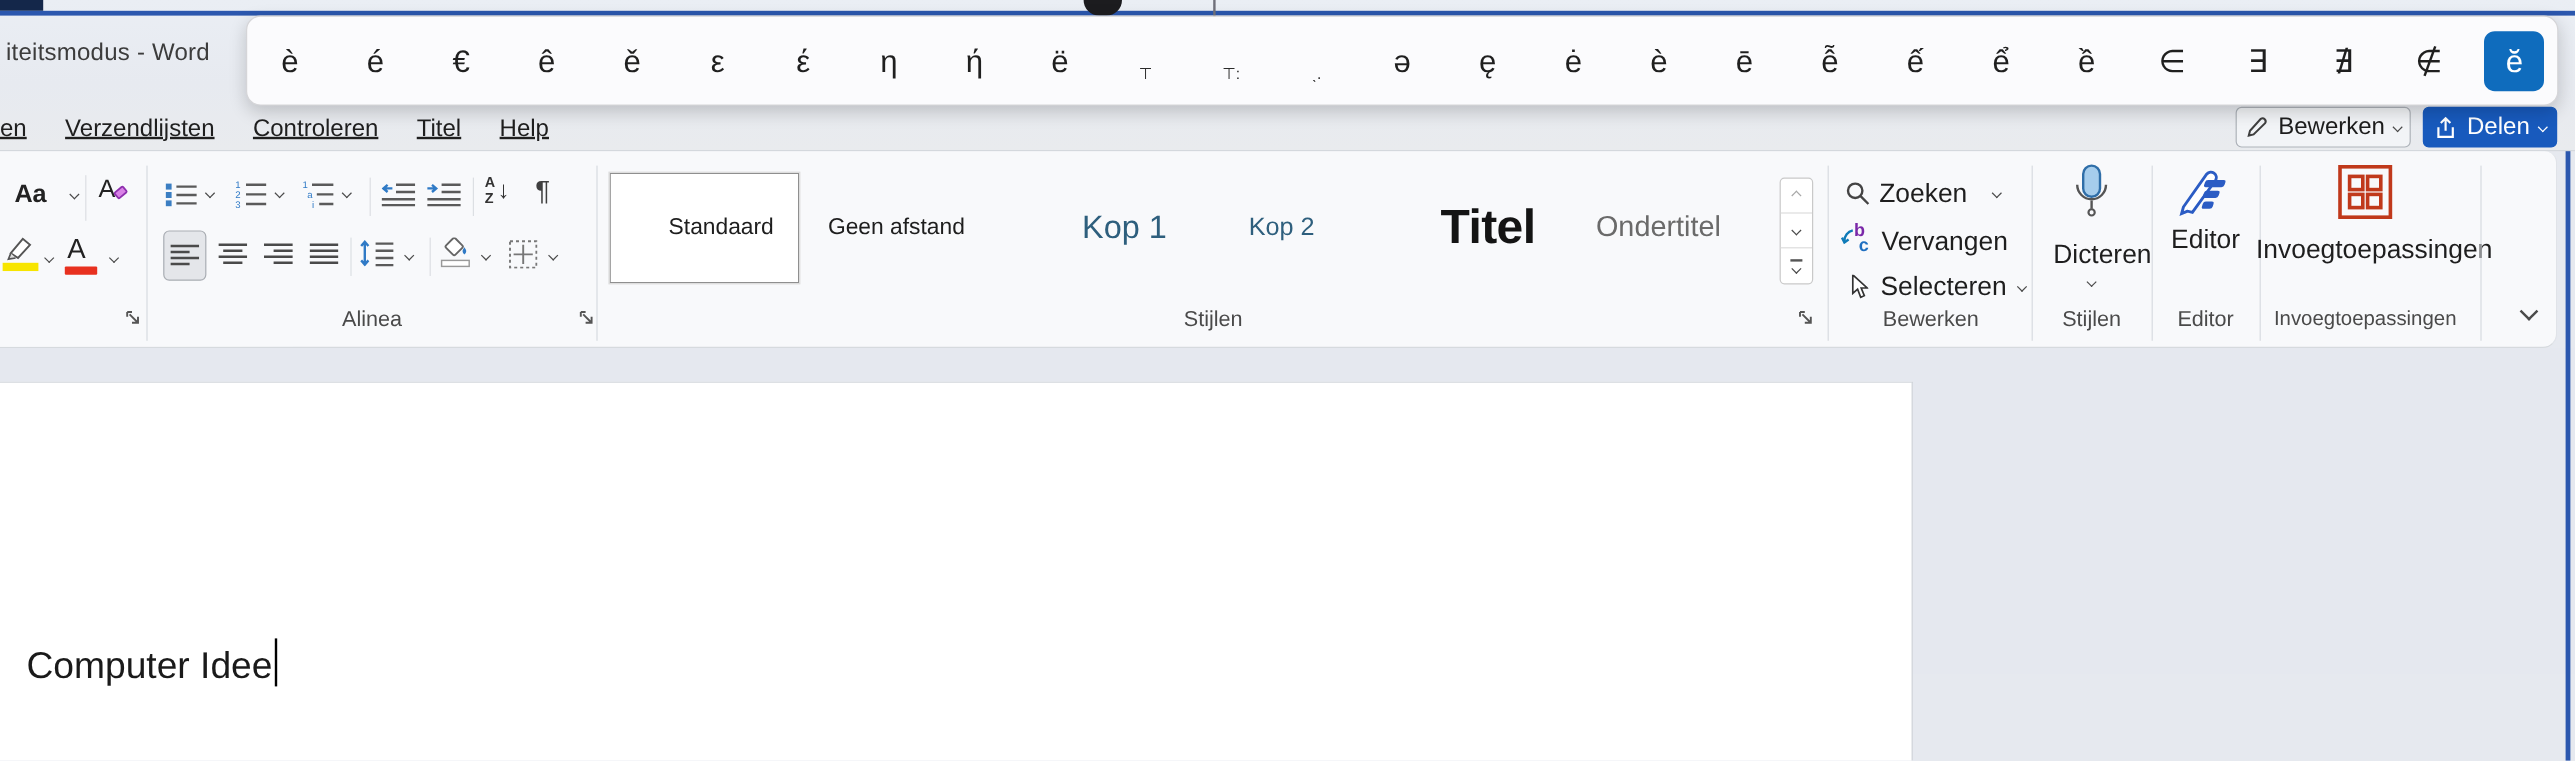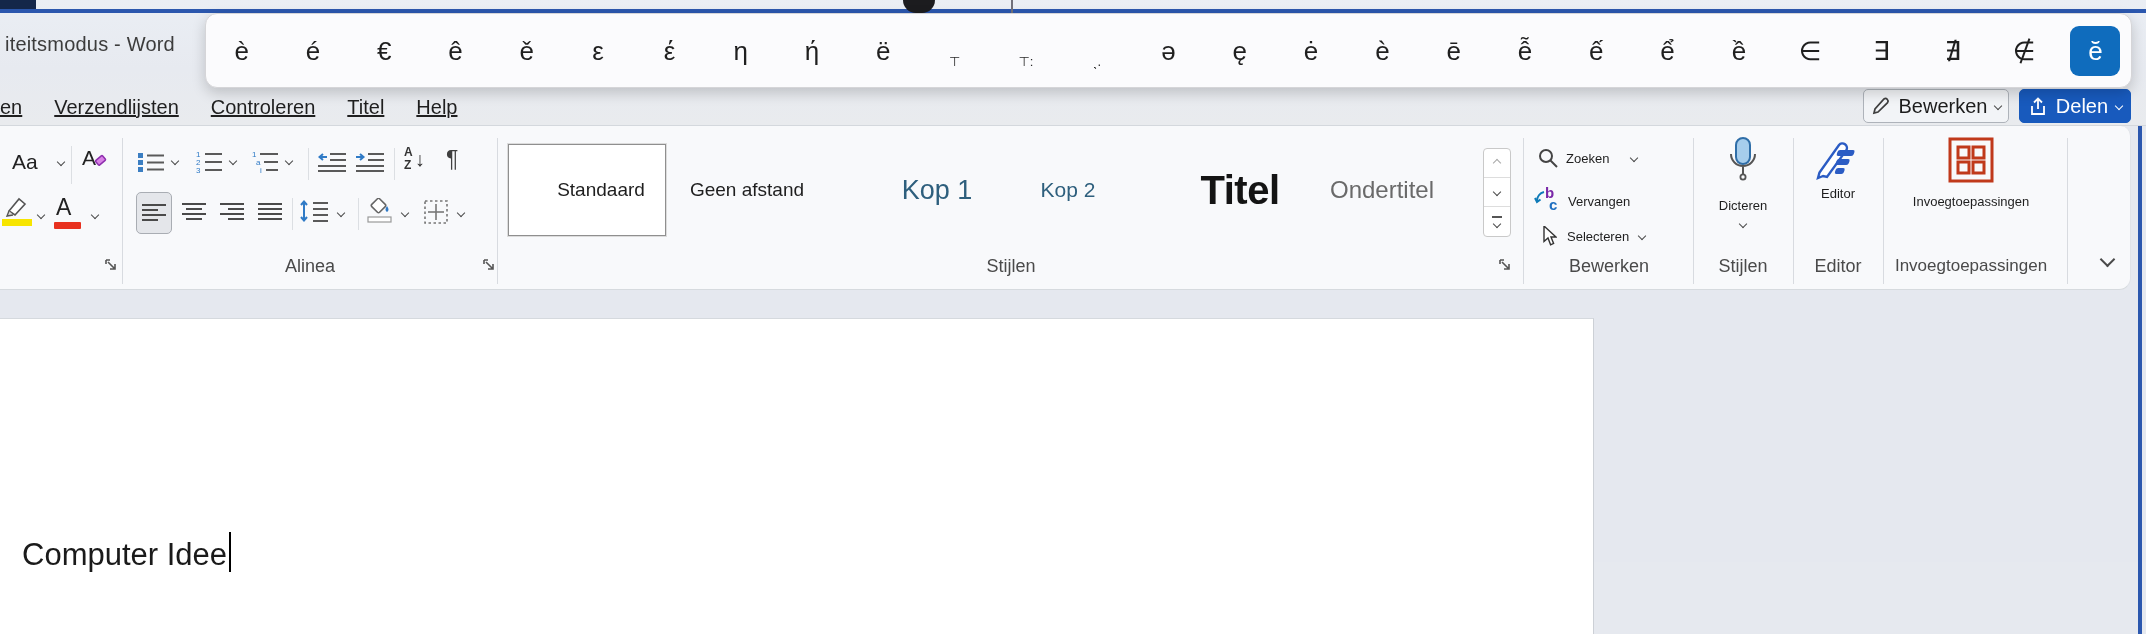"Aa" div.abs { font-weight: none -> bold }
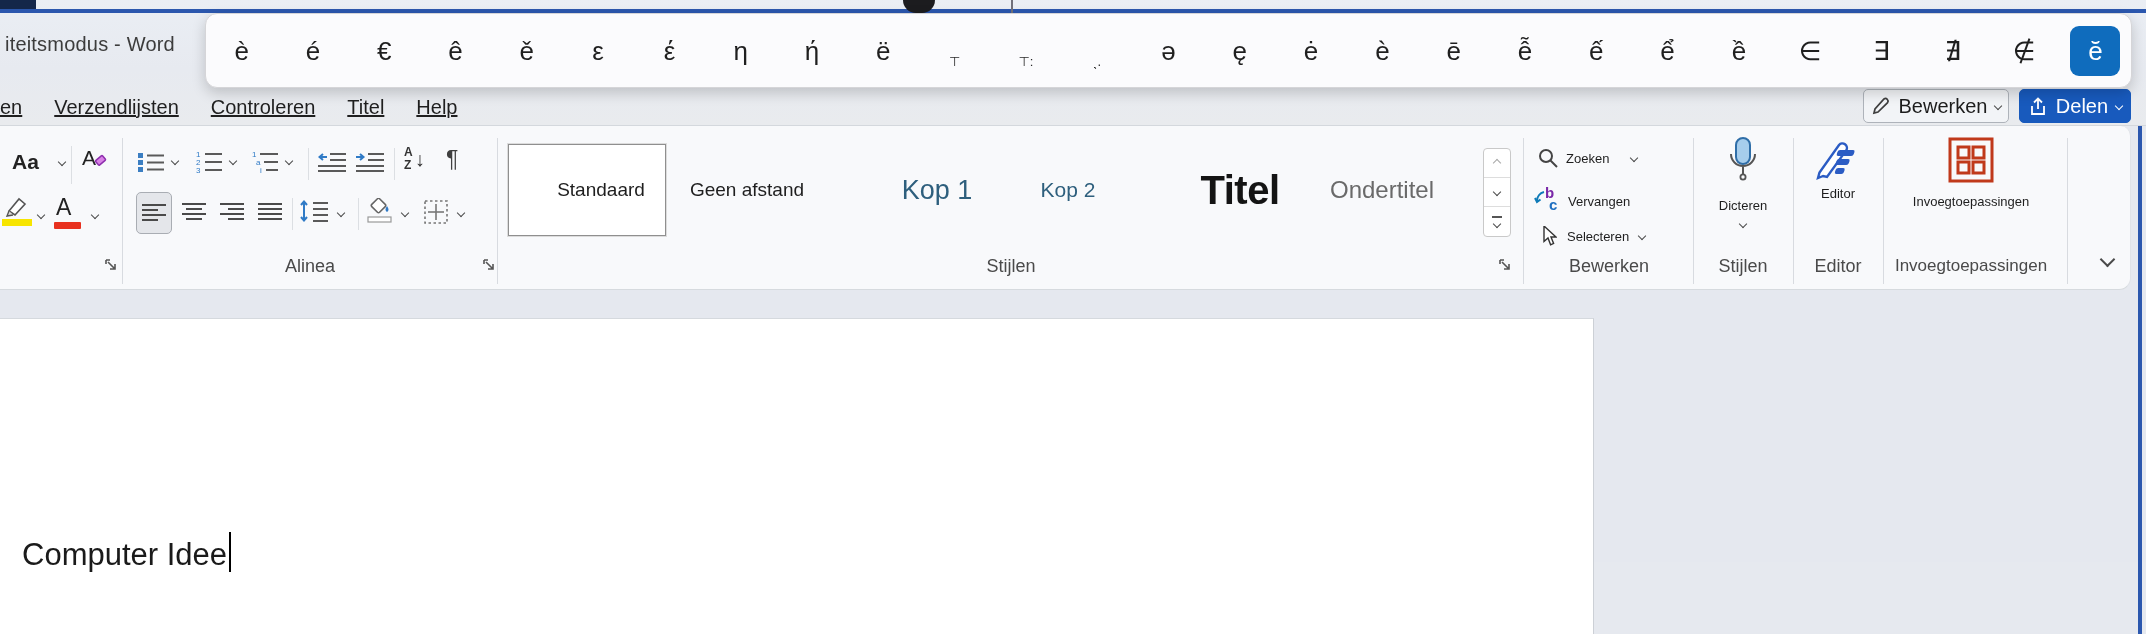"Zoeken" .rbtn-text { font-size: 13px -> 22px }
